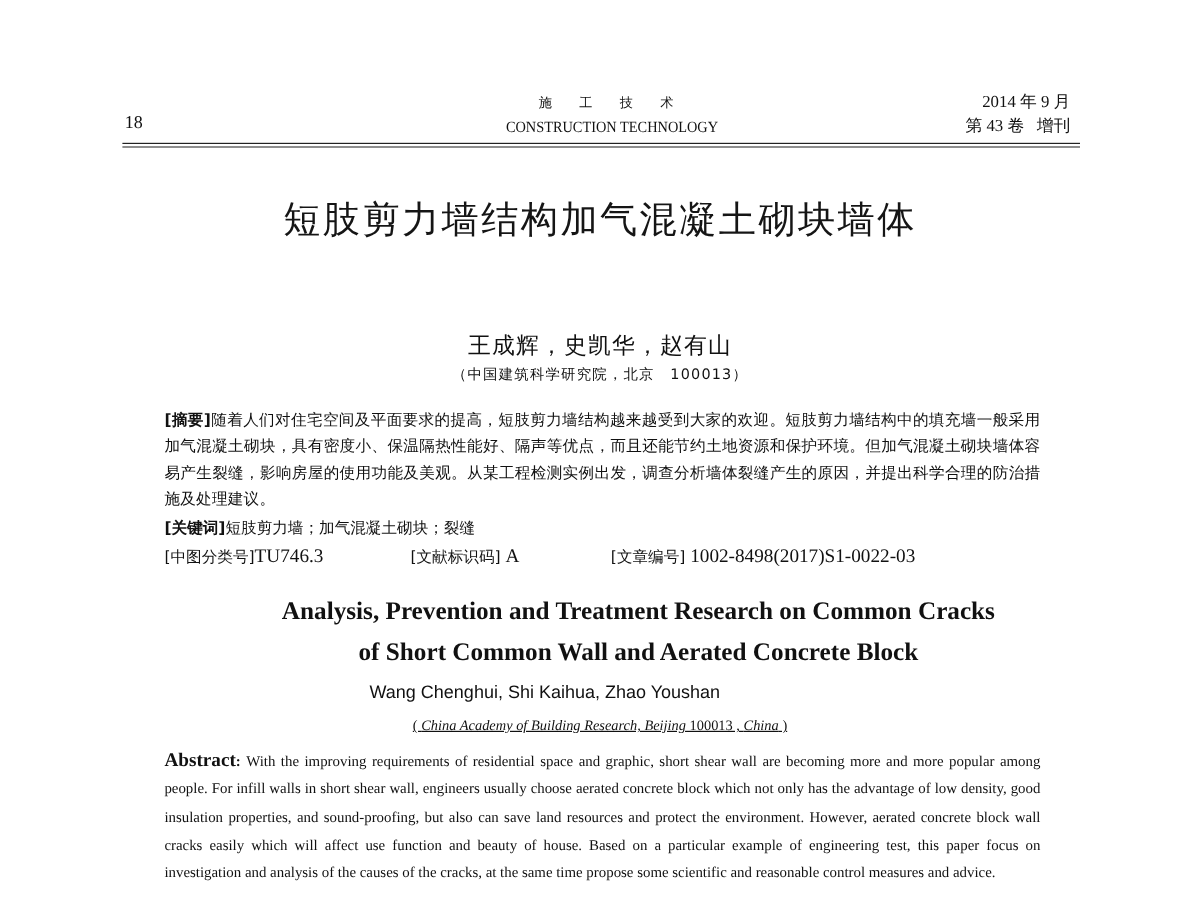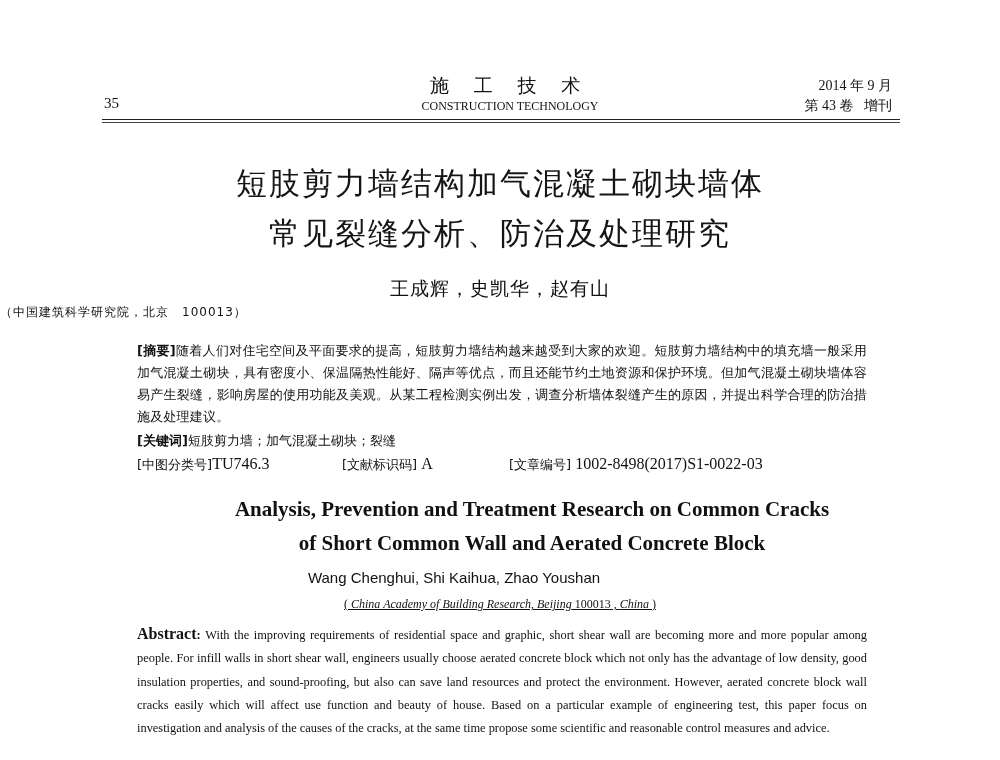"施 工 技 术" .hdr-journal-cn { font-size: 19px -> 11px }
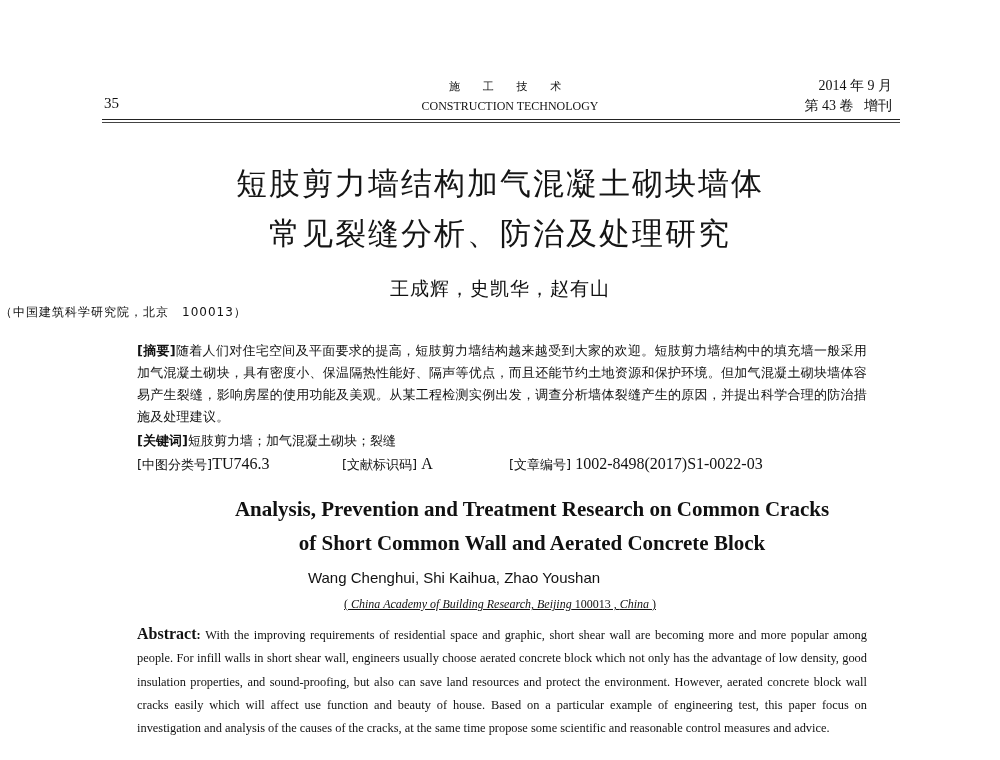"35" div.hdr-page-no { text: 35 -> 18 }
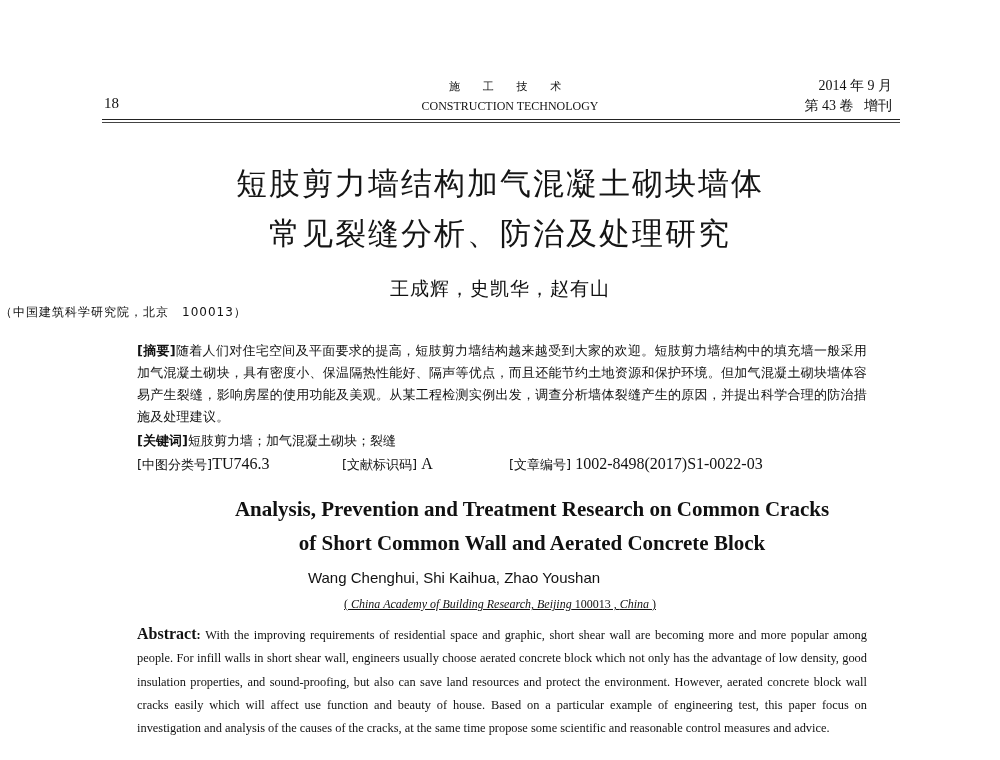"常见裂缝分析、防治及处理研究" div { html: <div>常见裂缝分析、防治及处理研究</div> -> none }
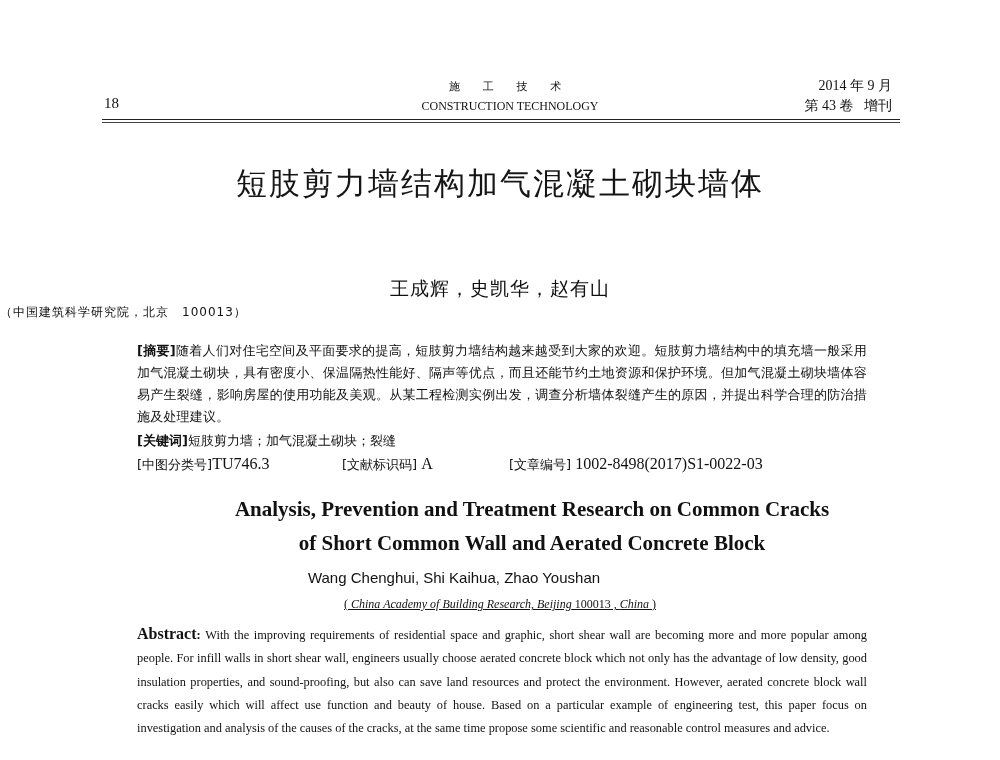"（中国建筑科学研究院，北京 100013）" .affil-cn { text-align: none -> center }
